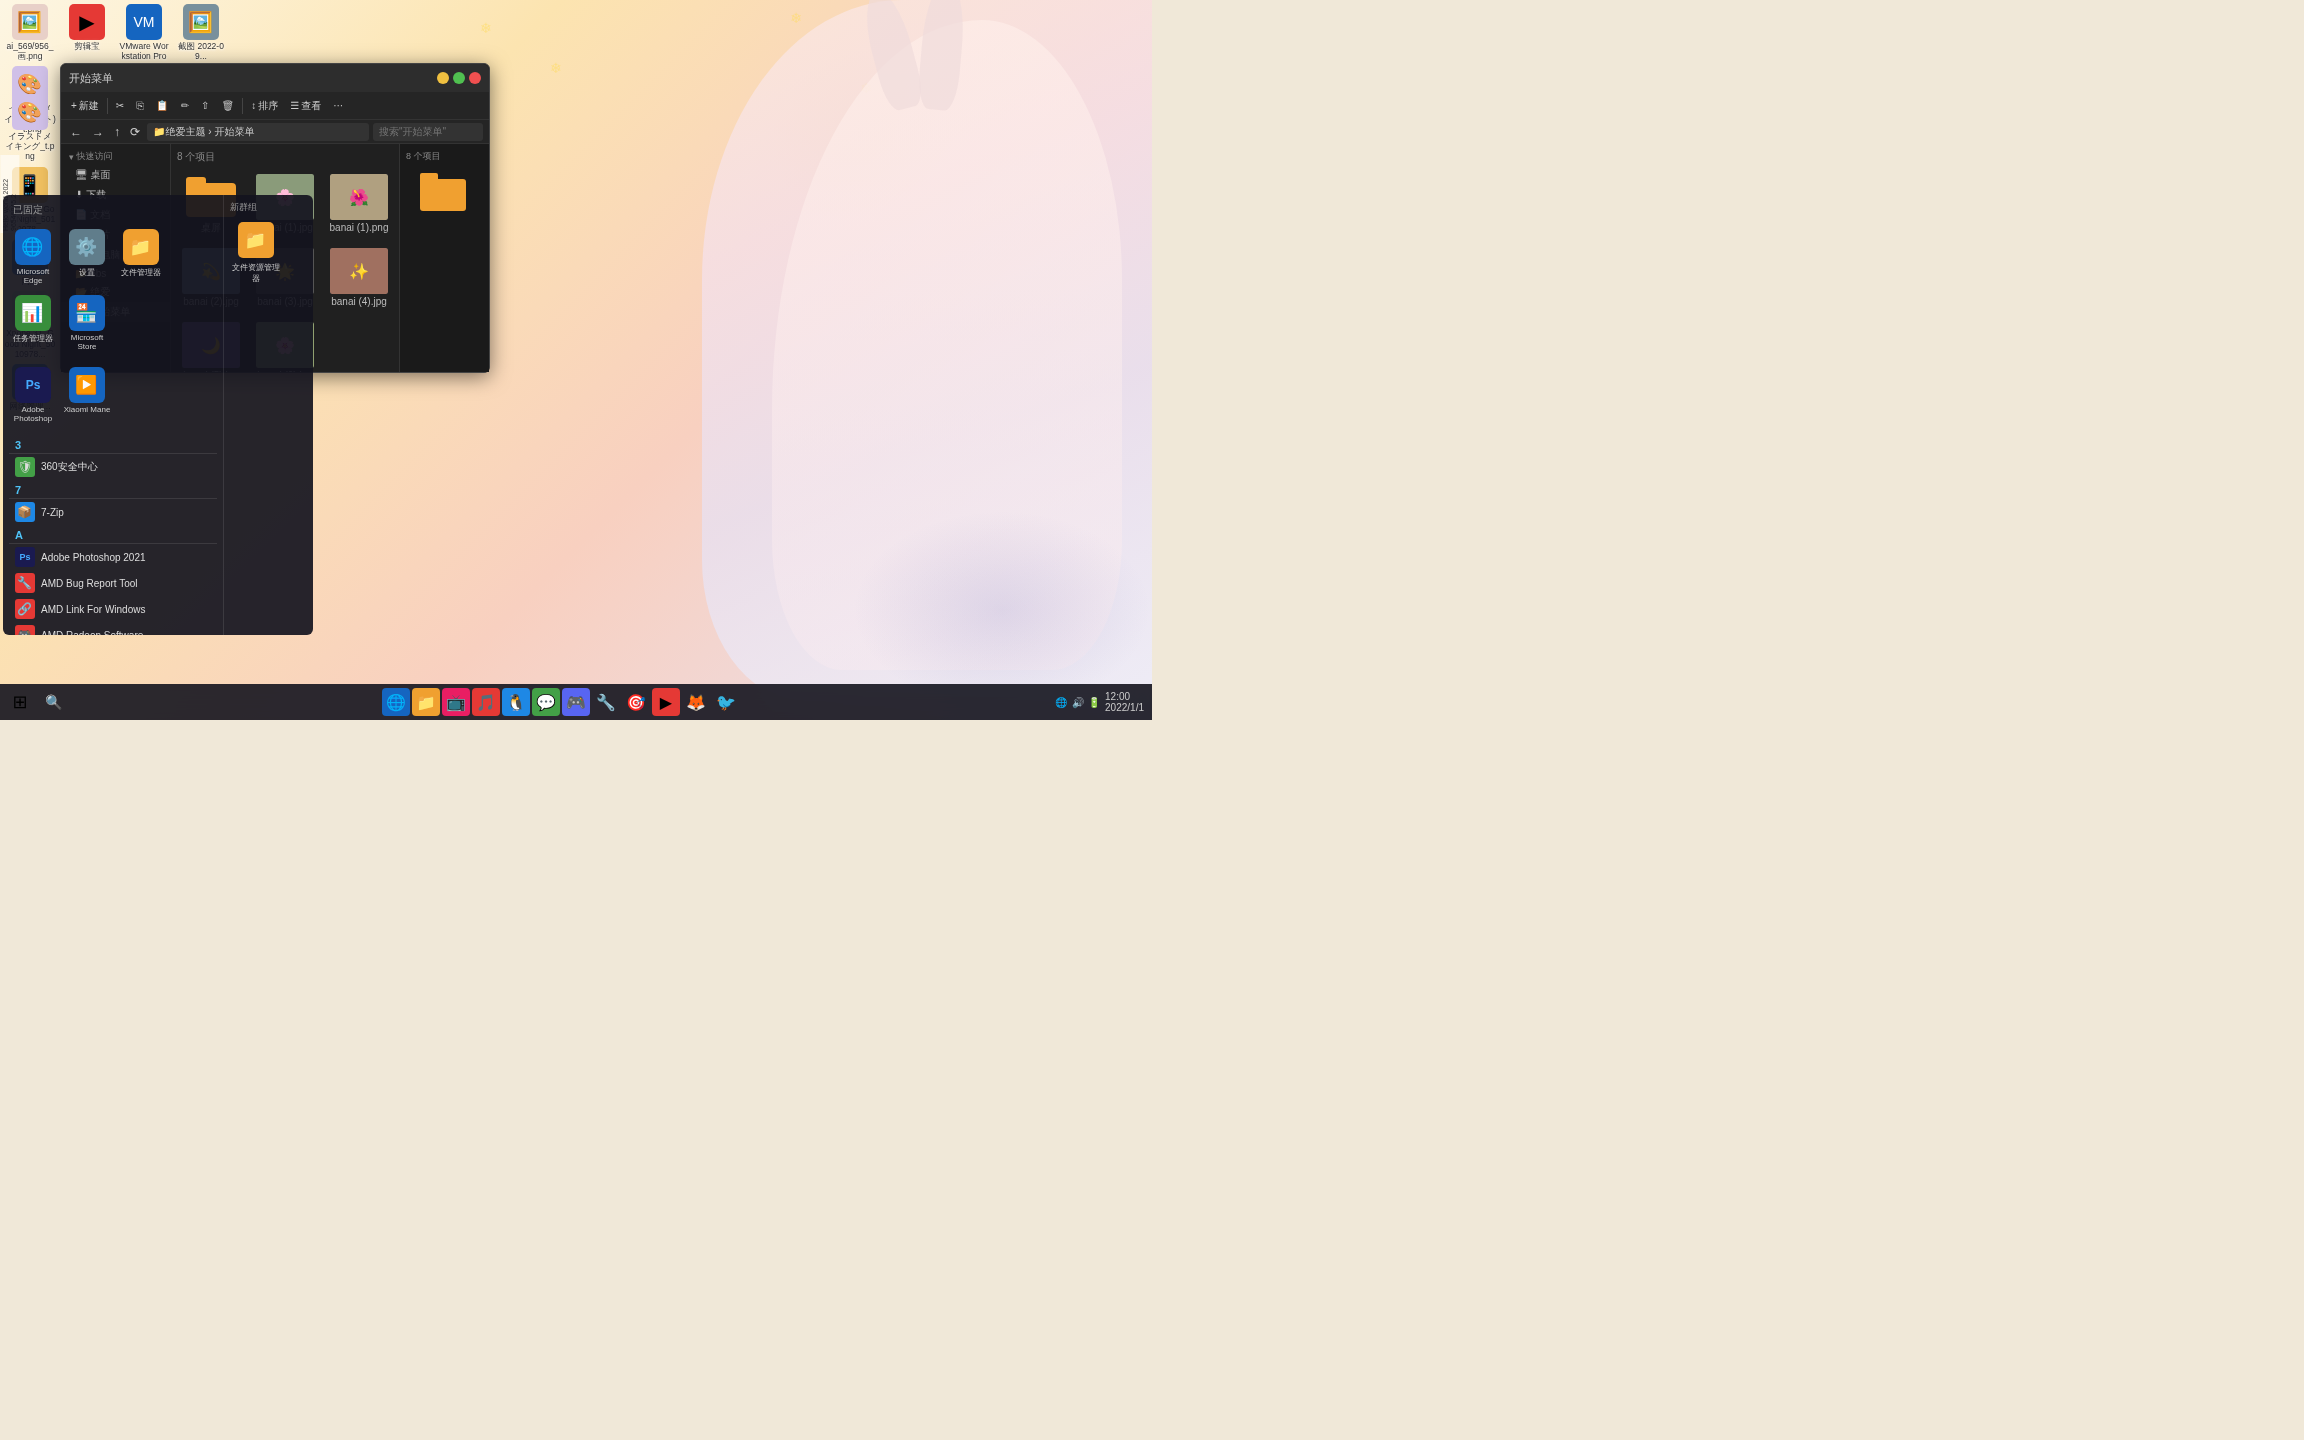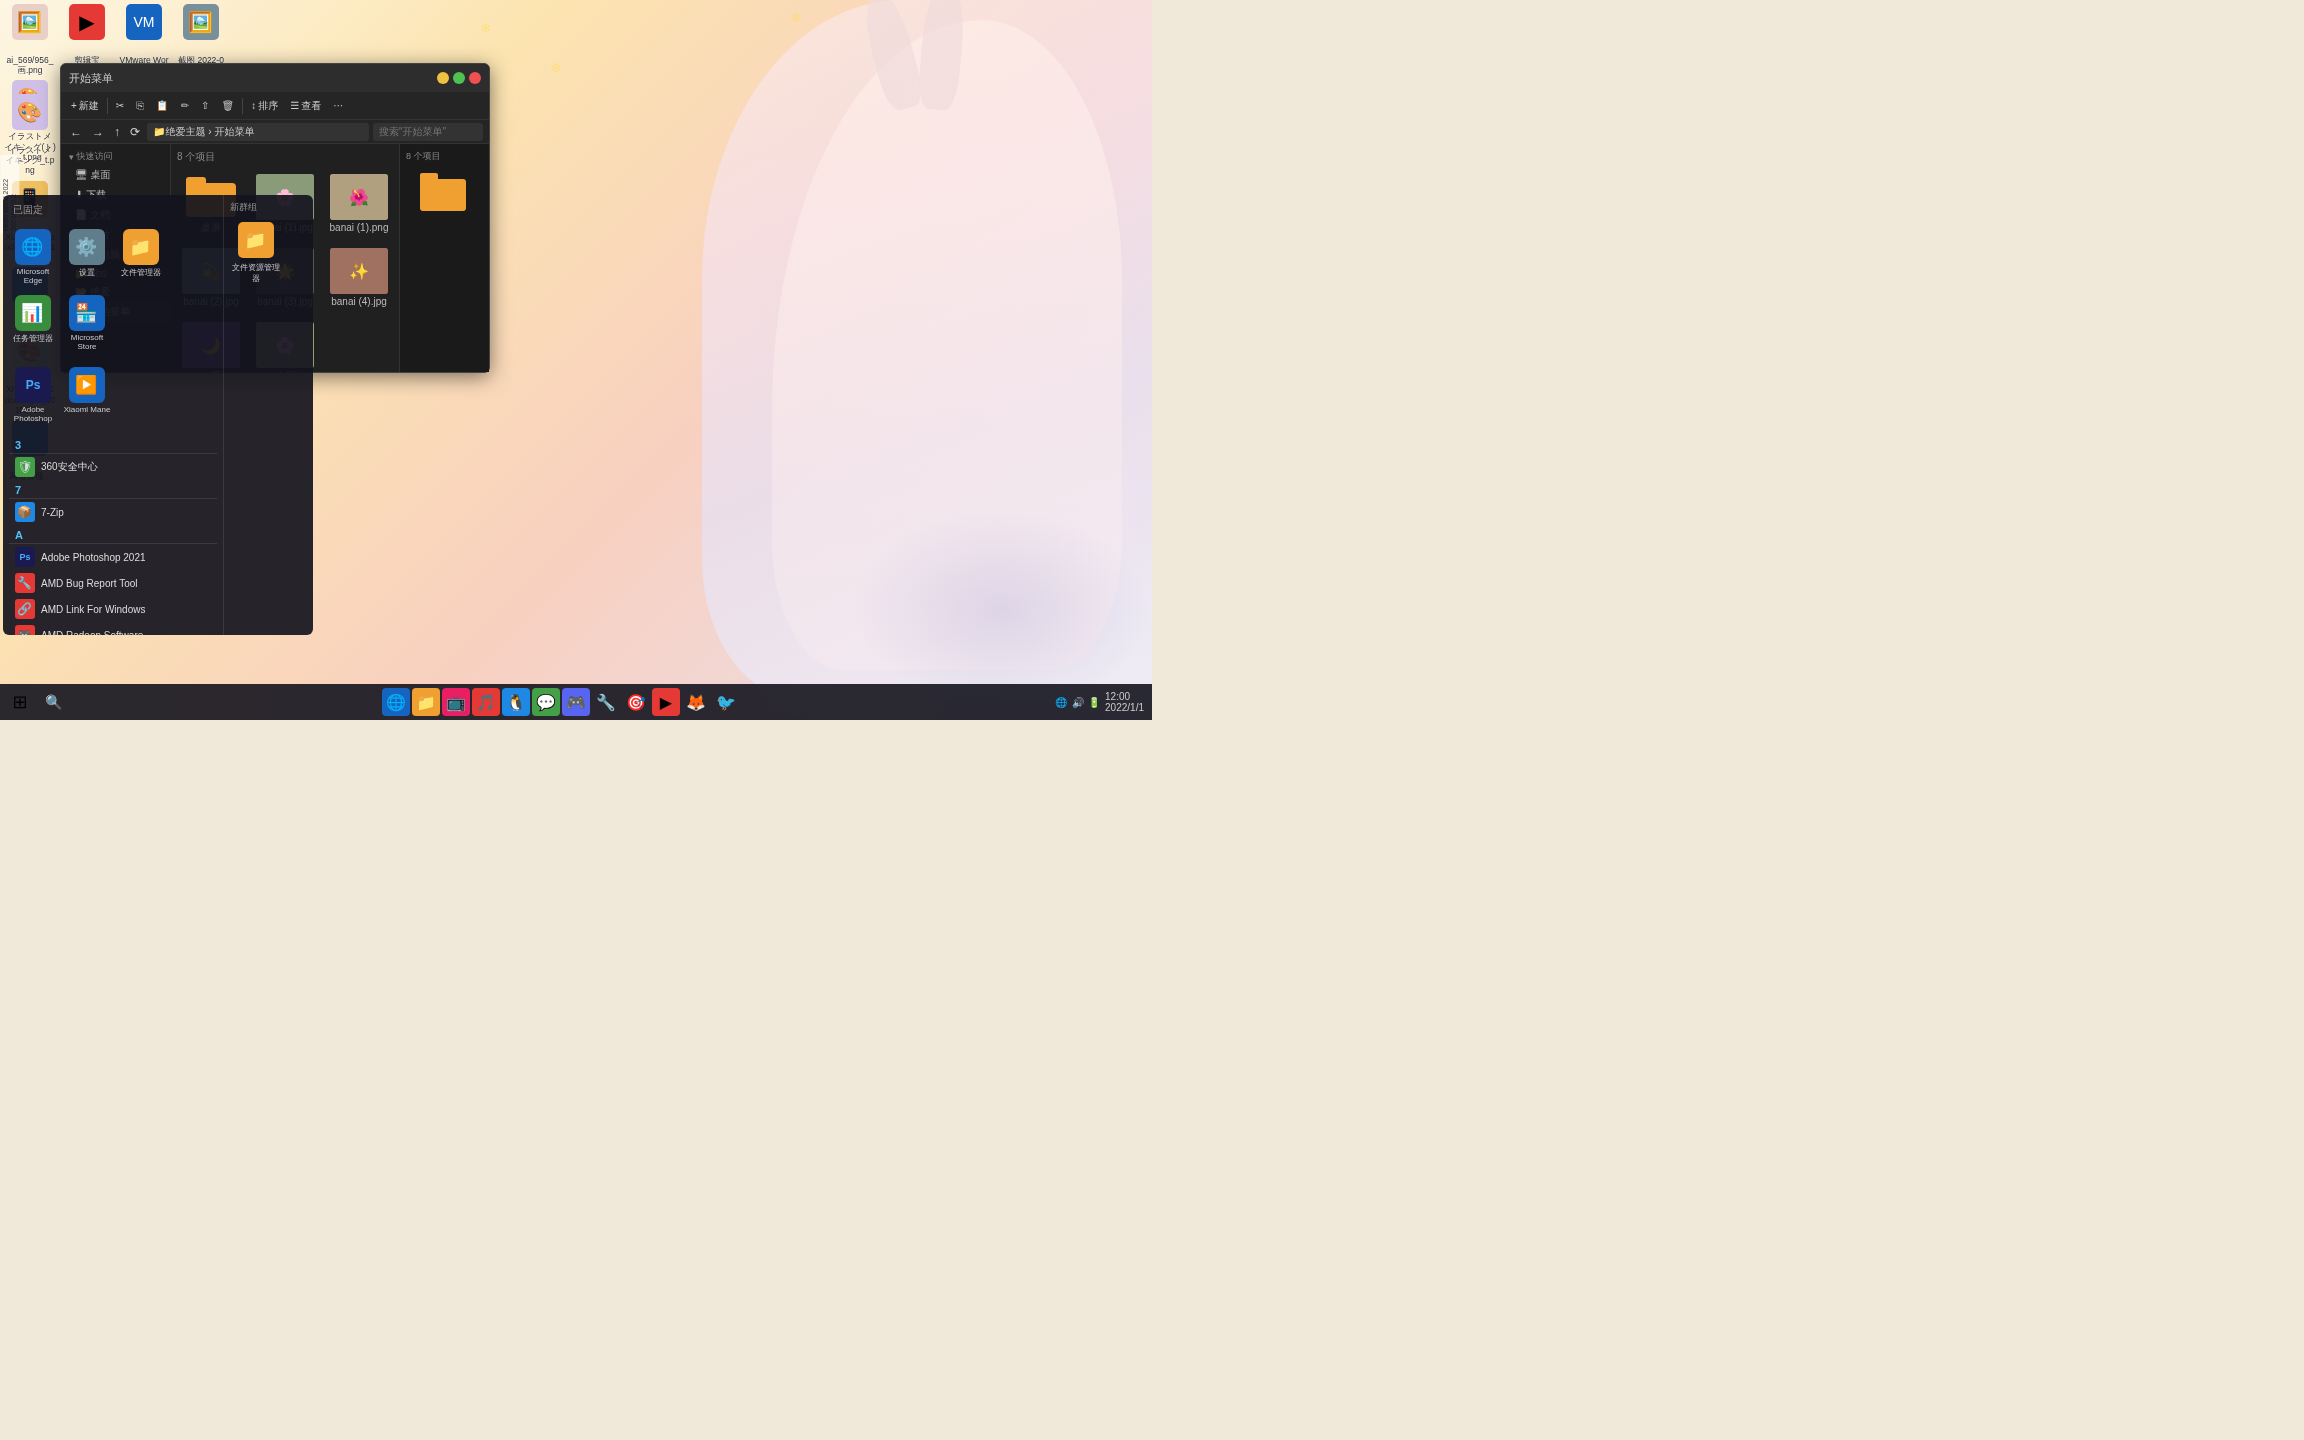"ai_569/956_画.png" .di-small .di-label { margin-top: 15px -> 1px }
